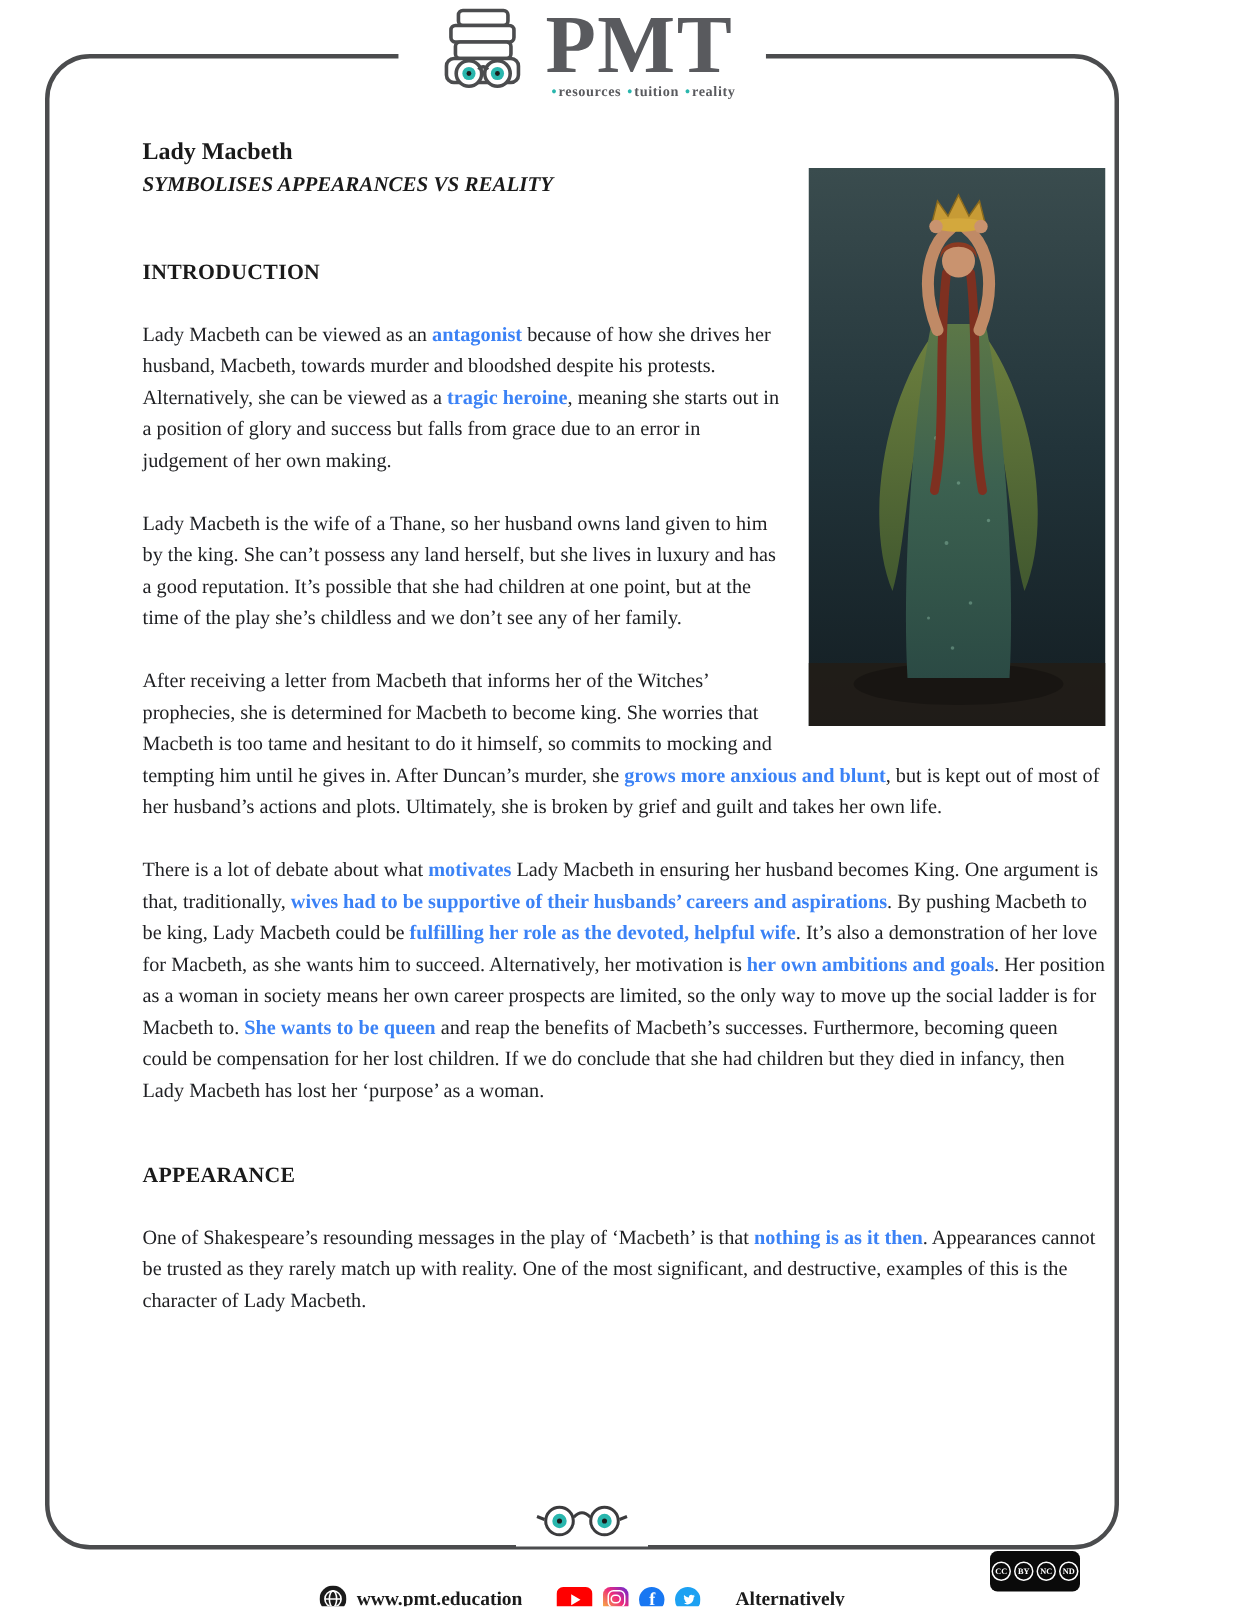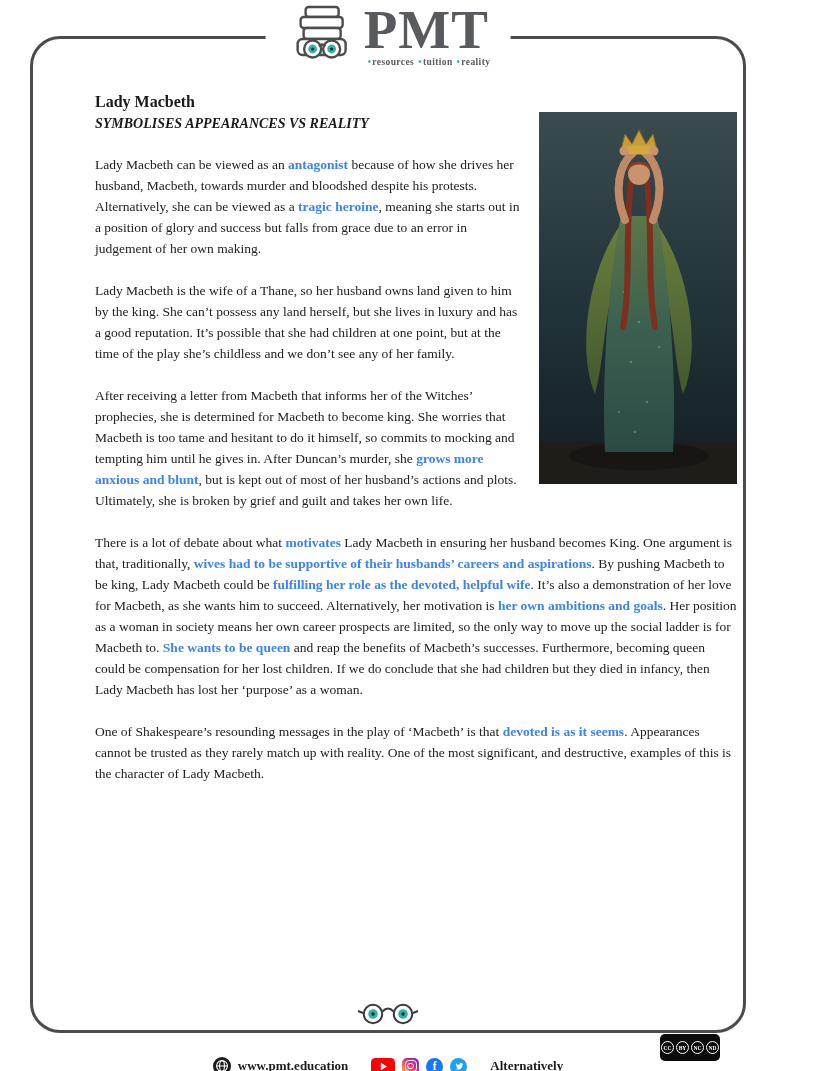"INTRODUCTION" h3 { html: none -> <h3>INTRODUCTION</h3> }
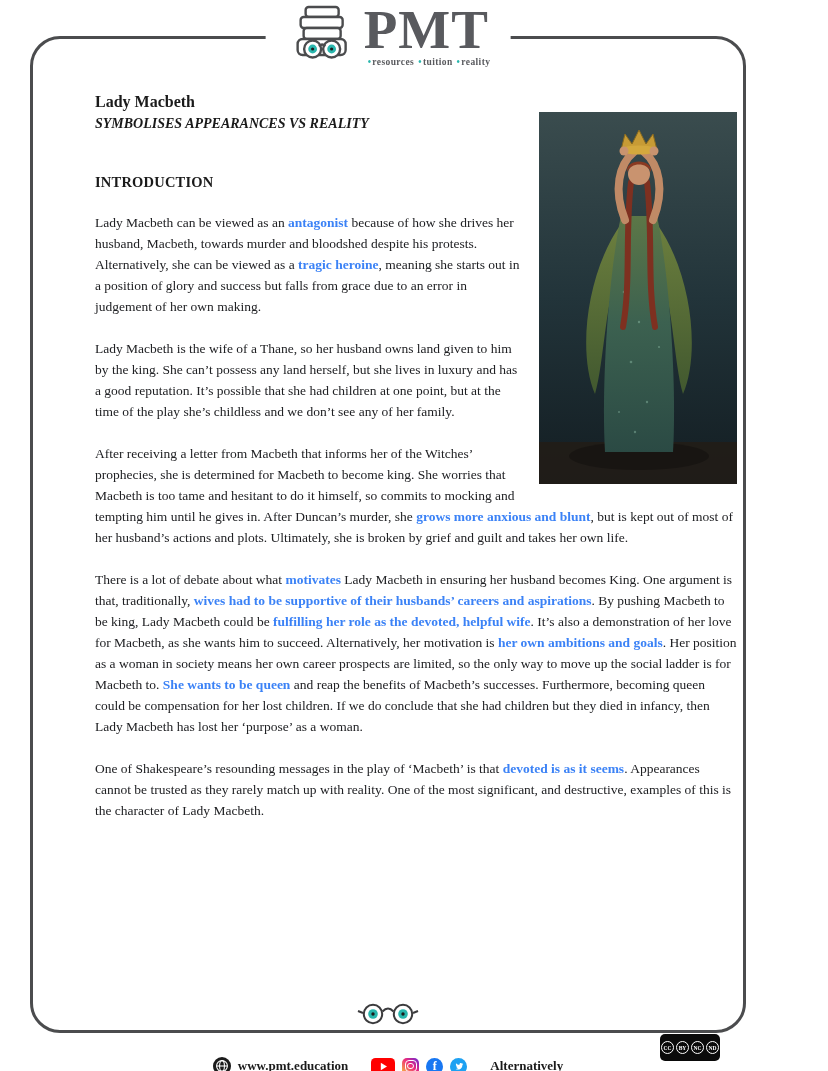"APPEARANCE" h3.second { html: none -> <h3>APPEARANCE</h3> }
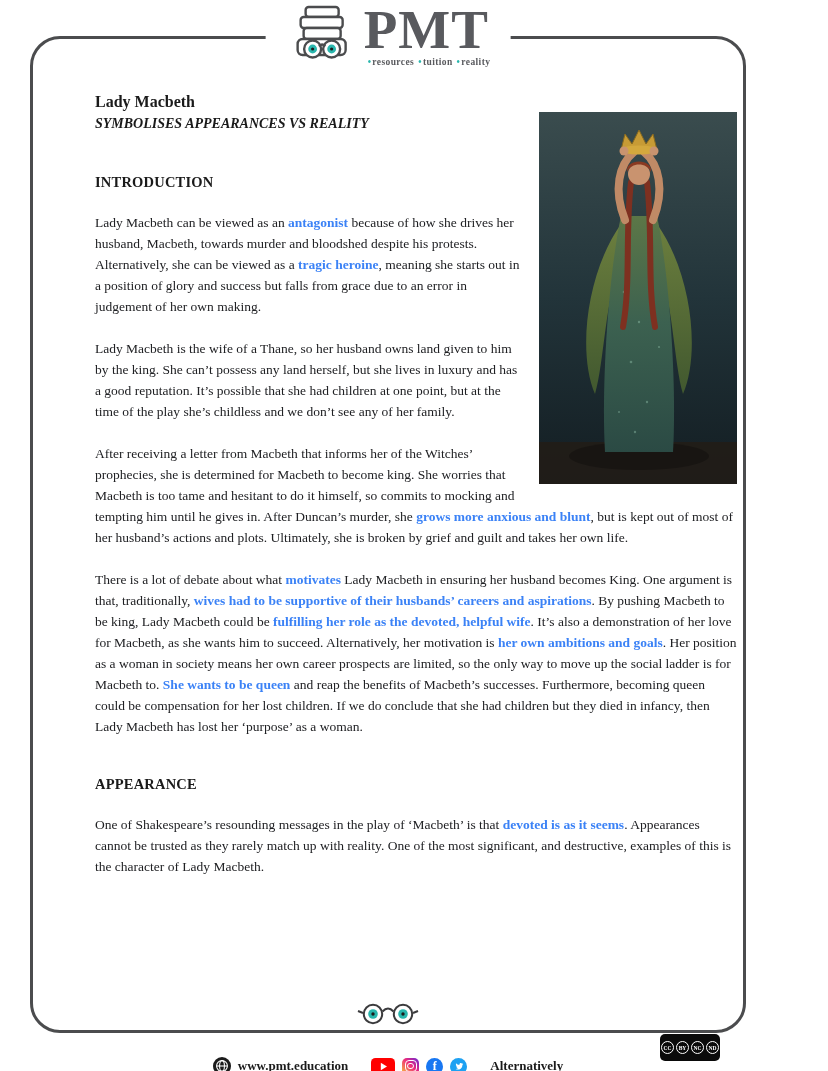"devoted is as it seems" span.hl { text: devoted is as it seems -> nothing is as it then }
